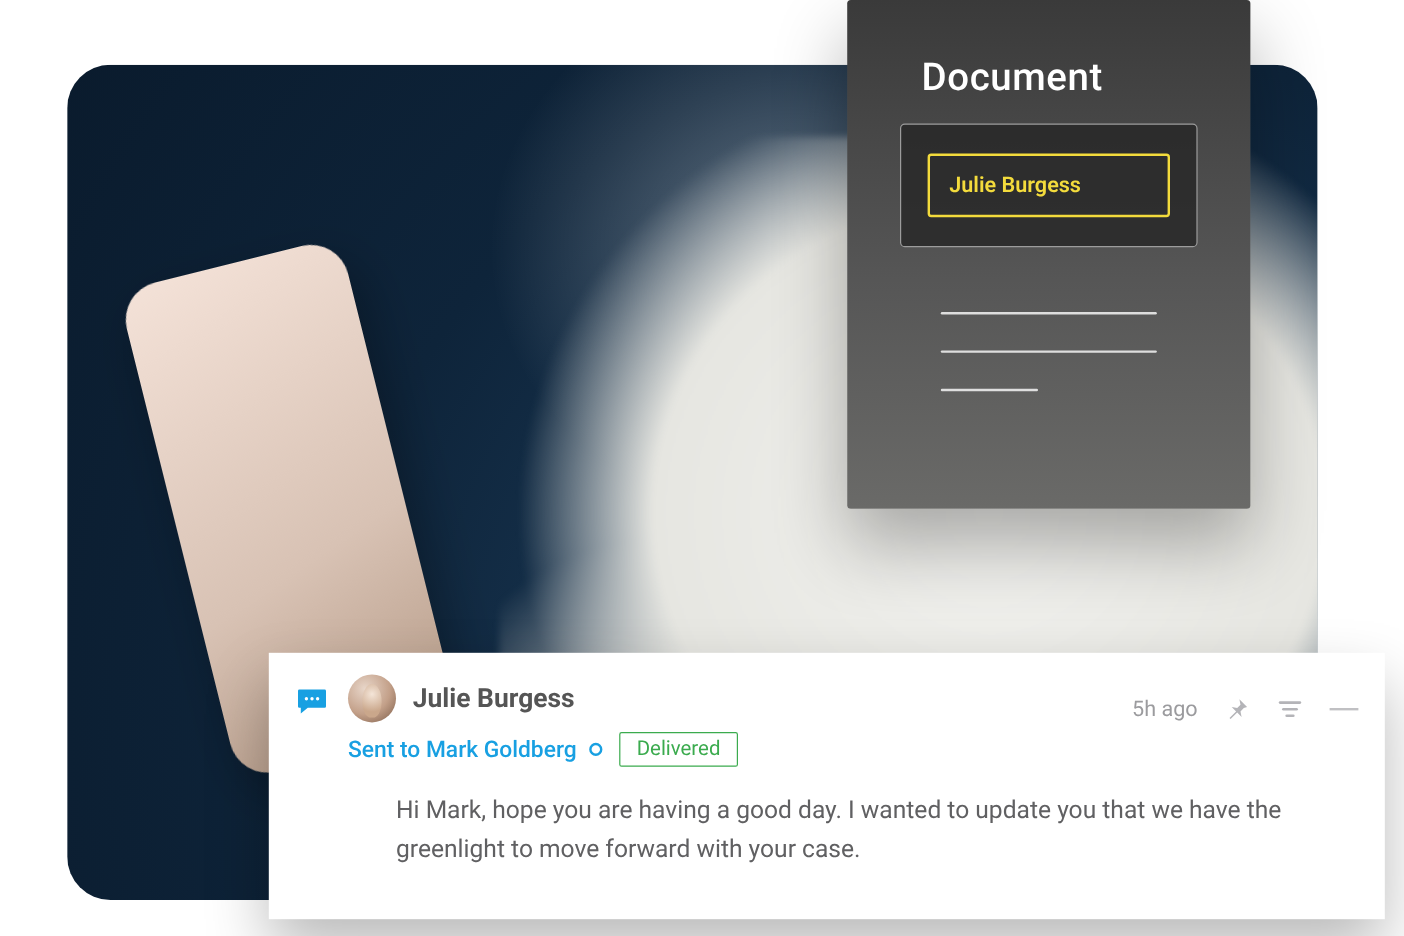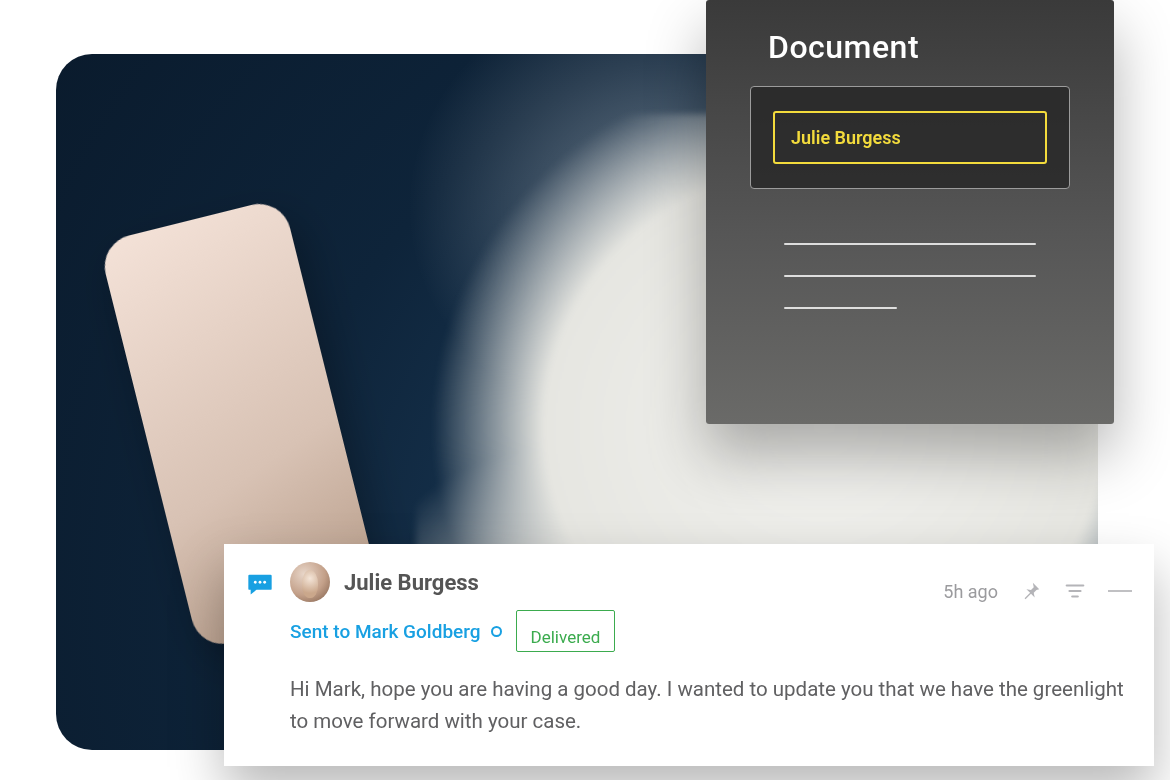"Document" .doc-panel { padding: 24px 44px 0 44px -> 41px 44px 0 44px; width: 408px -> 336px }
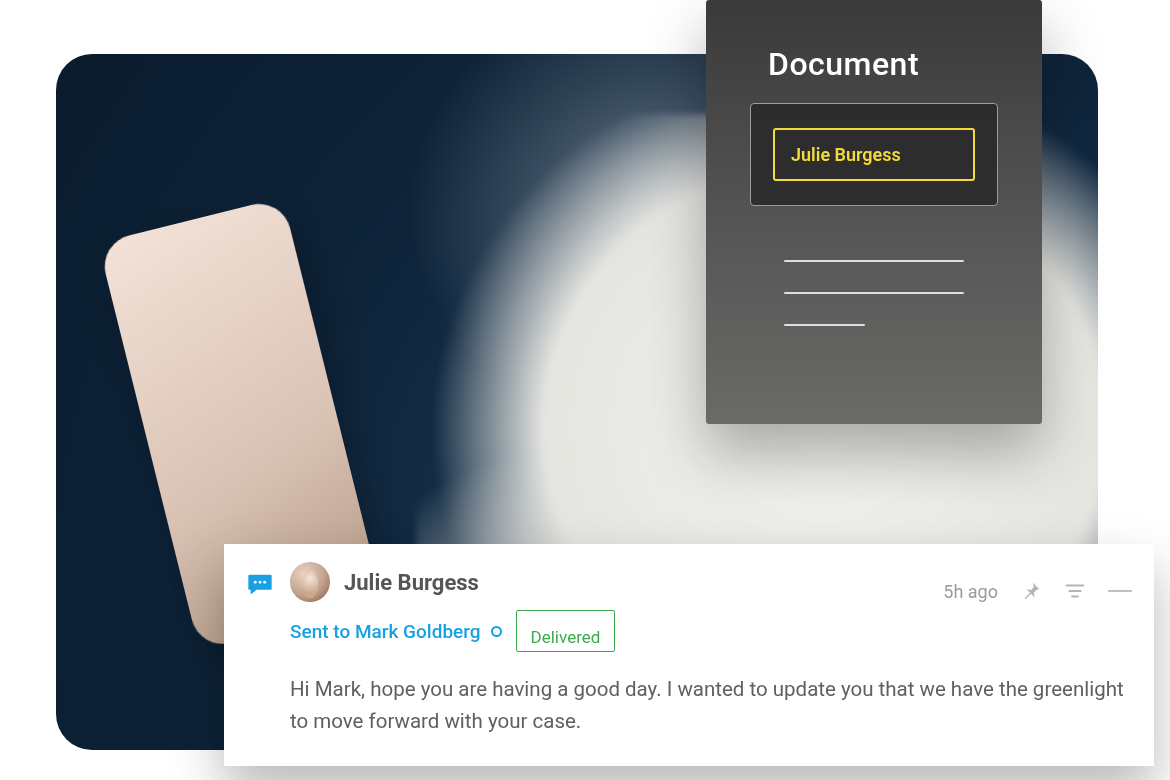"Delivered" .status-badge { padding: 16px 14px 4px -> 3px 14px 4px }
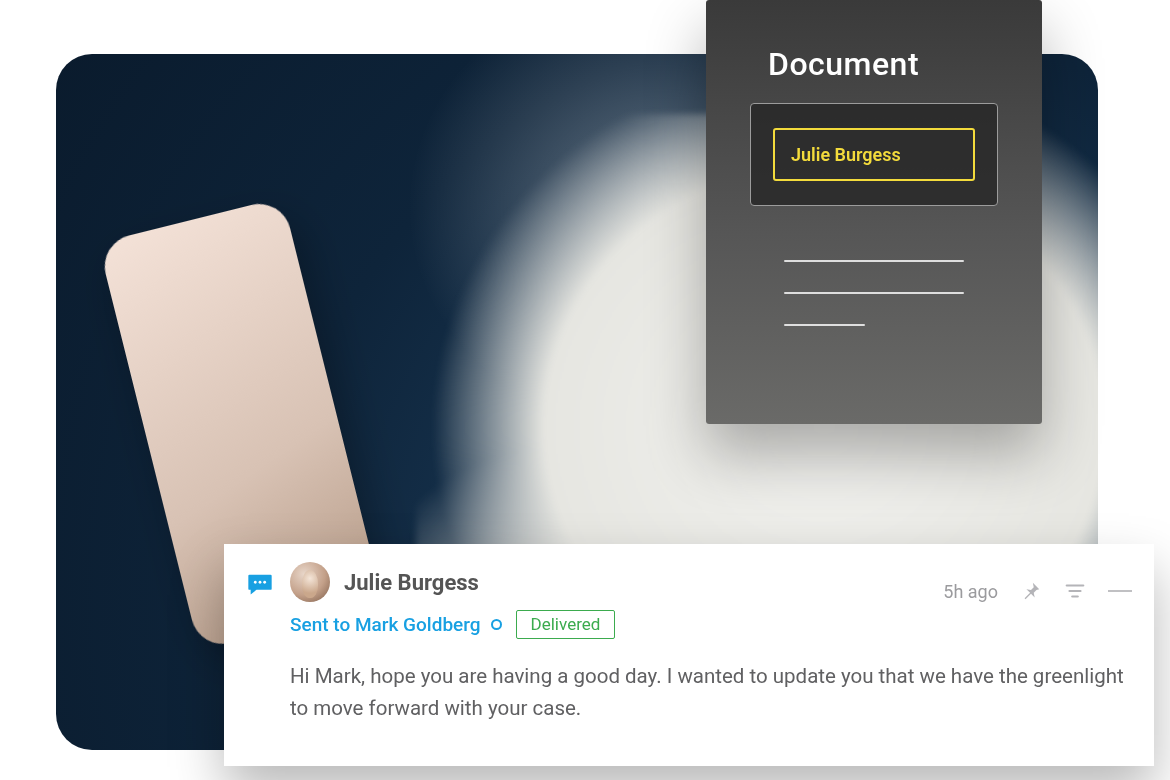"Hi Mark, hope you are" .msg-text { margin-left: none -> 40px }
